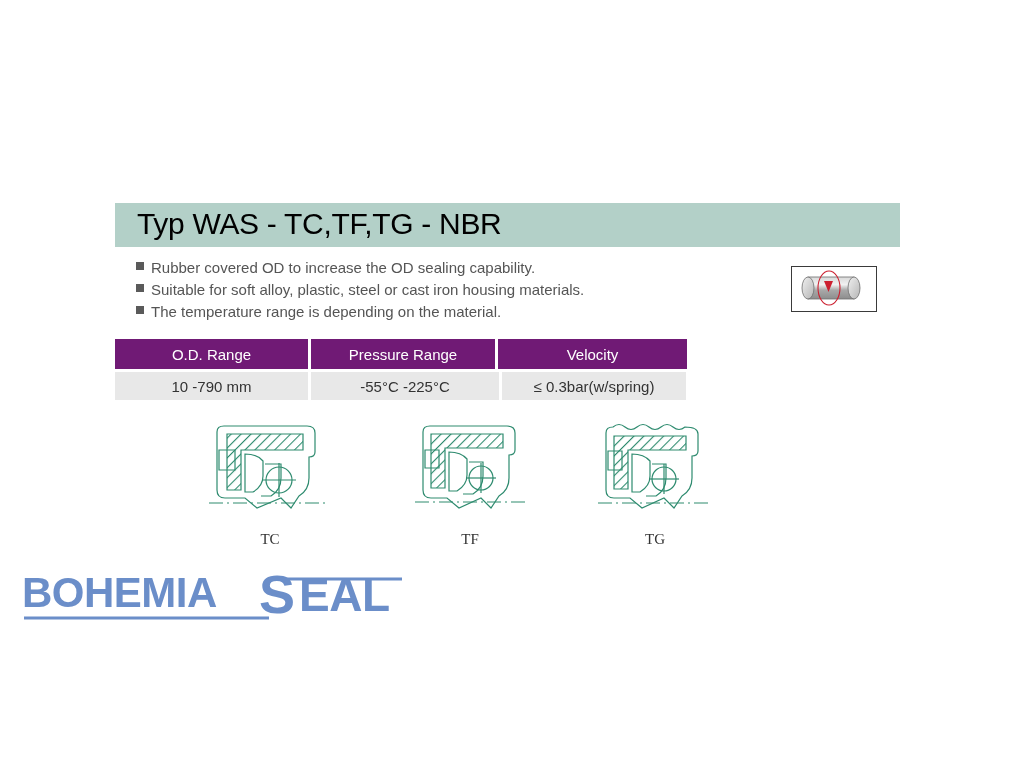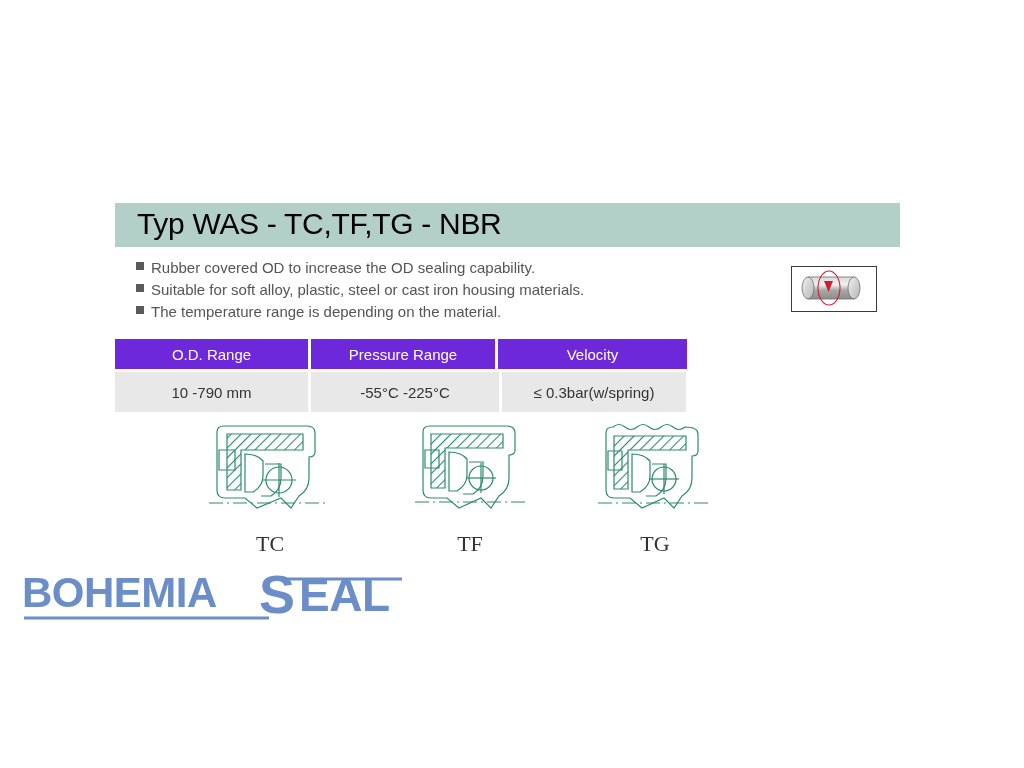"O.D. Range" .header-row .cell { background: #6d28d9 -> #701a75 }
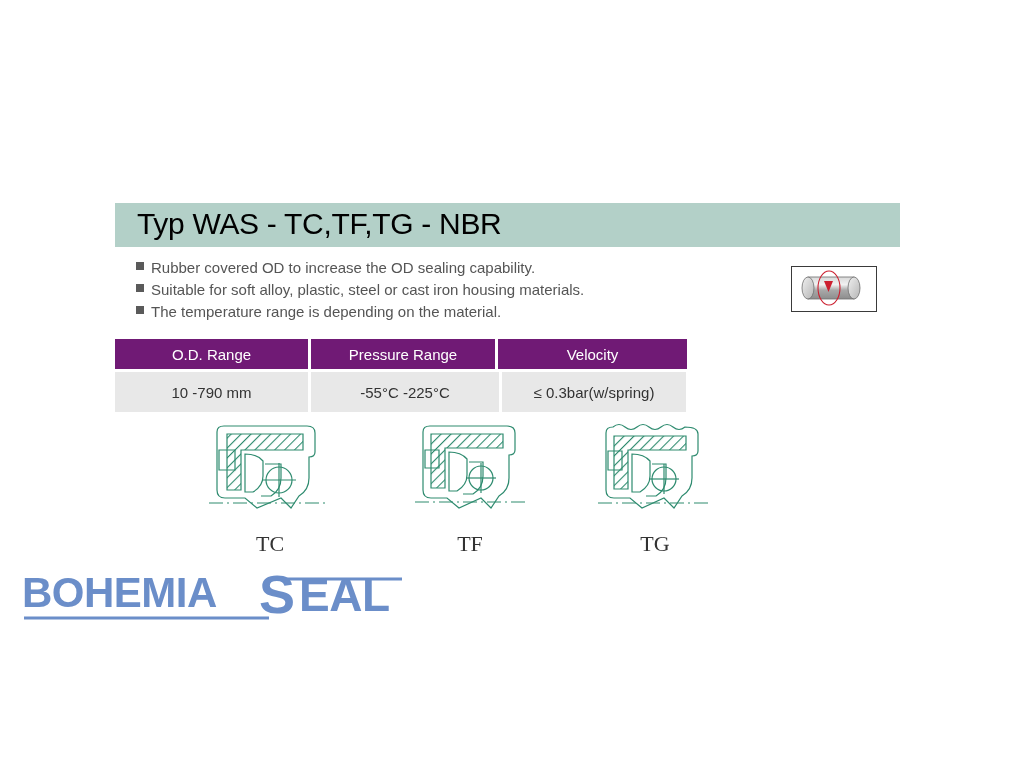"10 -790 mm" .table-row.data-row { height: 40px -> 28px }
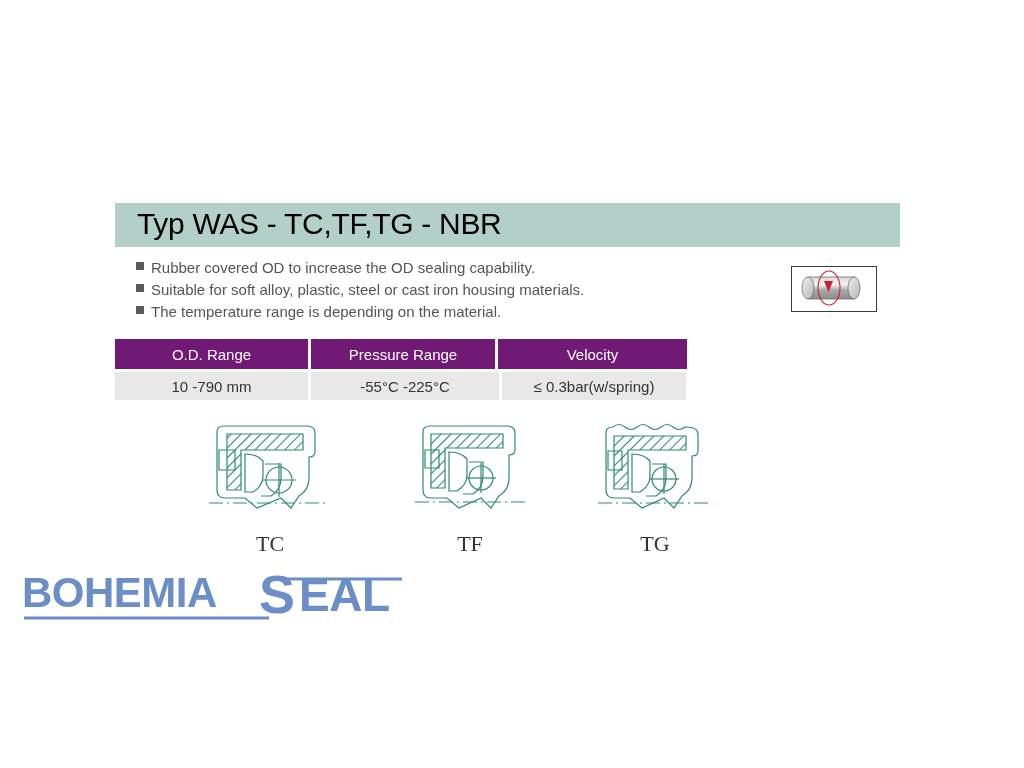"TC" .seal-caption { font-size: 22px -> 15px }
